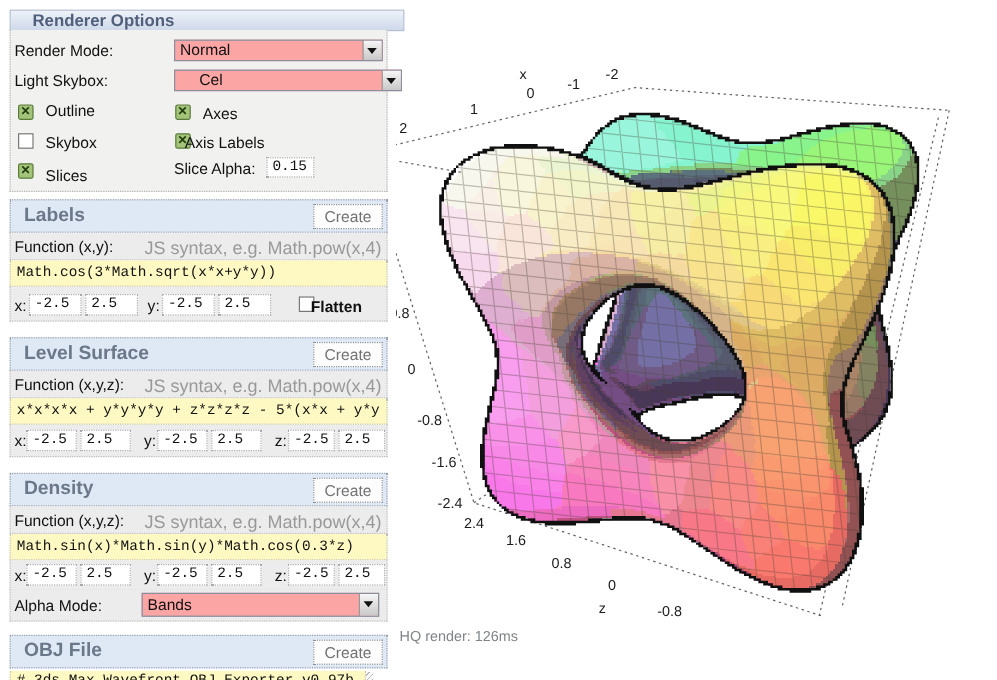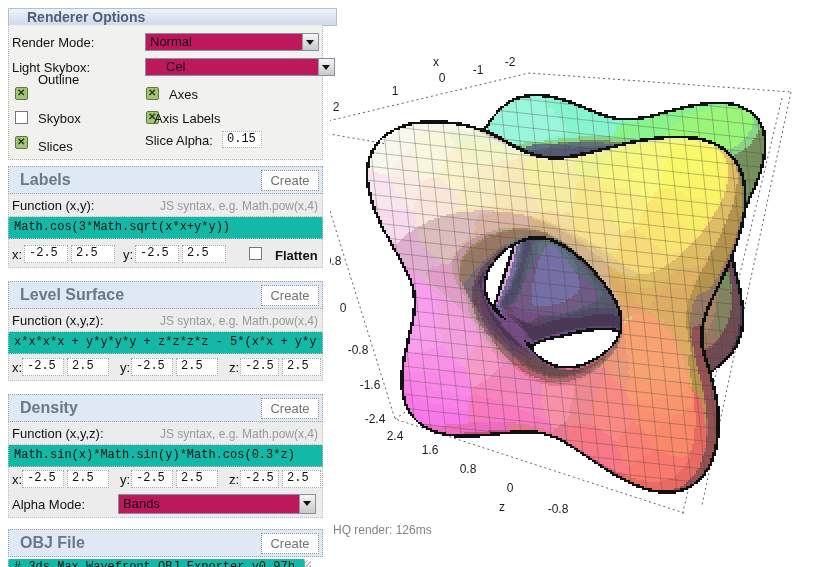"Normal" .sel { background: #be185d -> #fca5a5 }
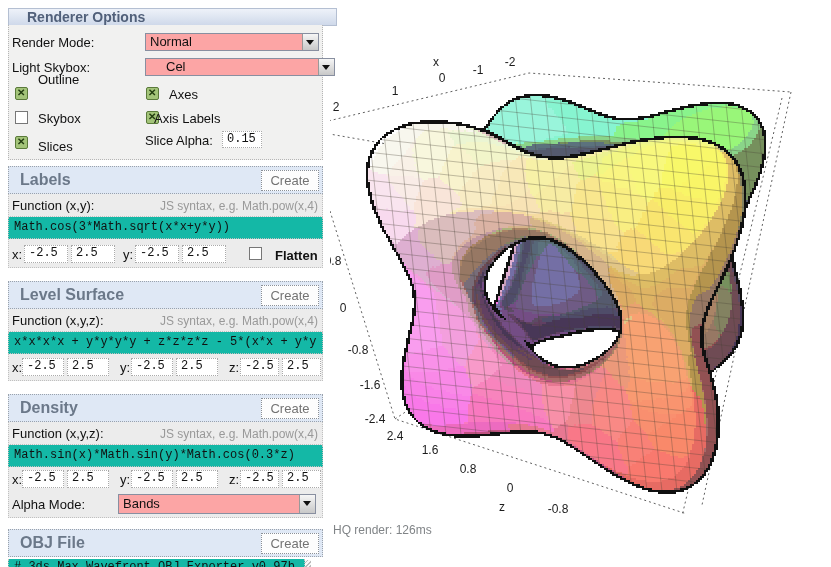"Outline" div.lbl { top: 72px -> 85px }
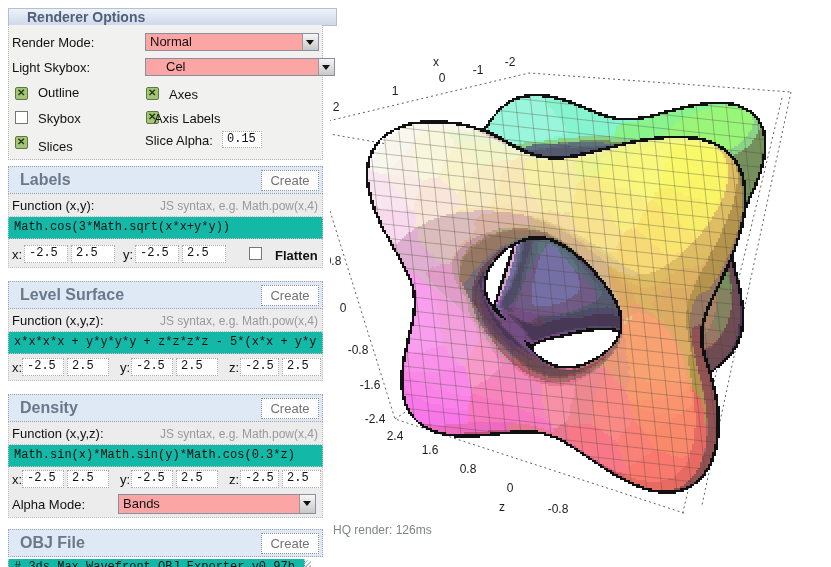"JS syntax, e.g. Math.pow(x,4)" .hint { font-size: 12px -> 15px }
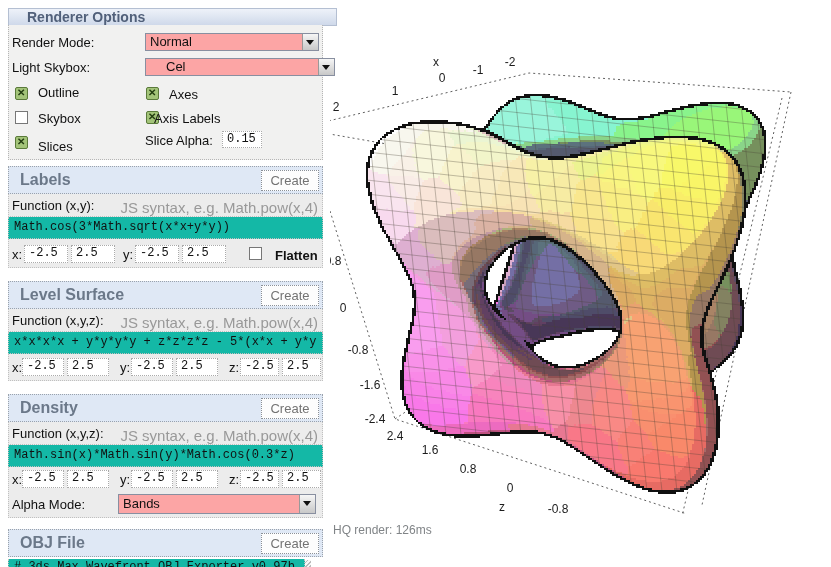"Math.cos(3*Math.sqrt(x*x+y*y))" .inprow { background: #14b8a6 -> #fef9c3 }
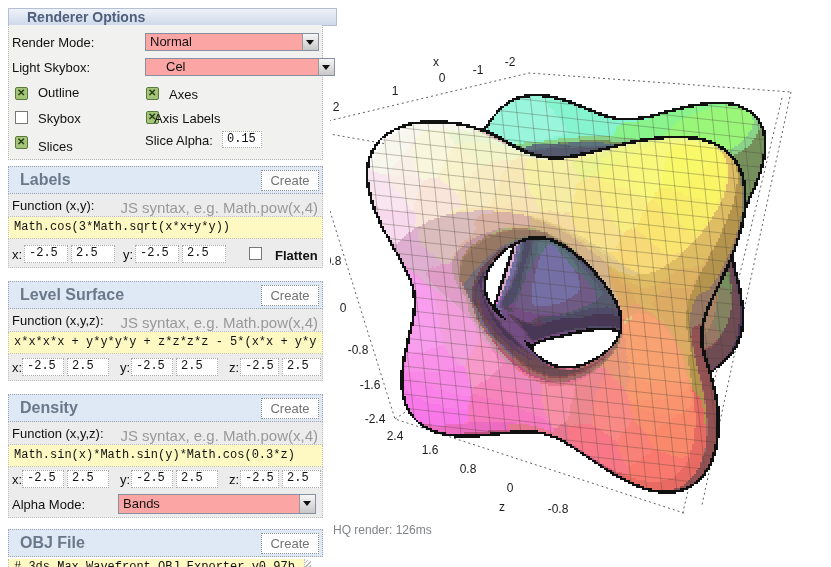"Flatten" div.lbl { left: 275px -> 259px }
